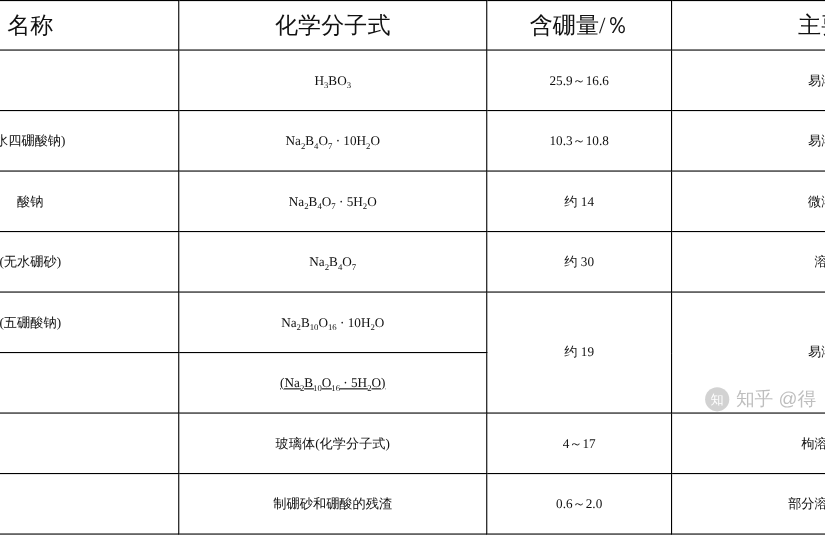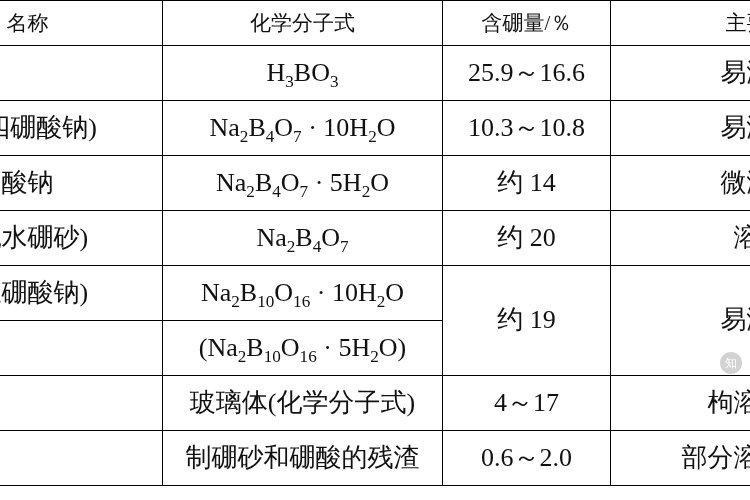"H3BO3" table.boron-table td, table.boron-table th { font-size: 26px -> 12px }
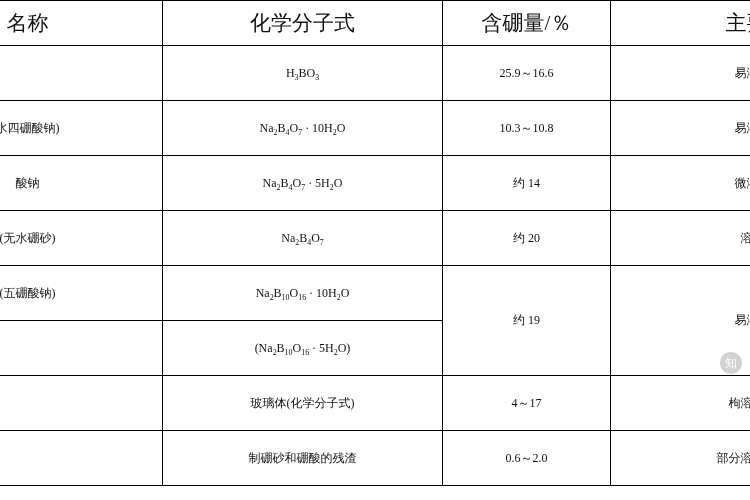"约 20" td { text: 20 -> 30 }
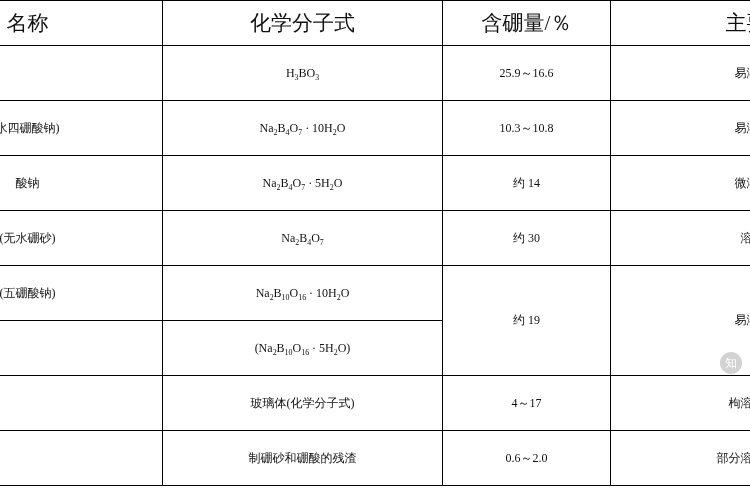"(Na2B10O16 · 5H2O)" tr.tall td { text-decoration: none -> underline }
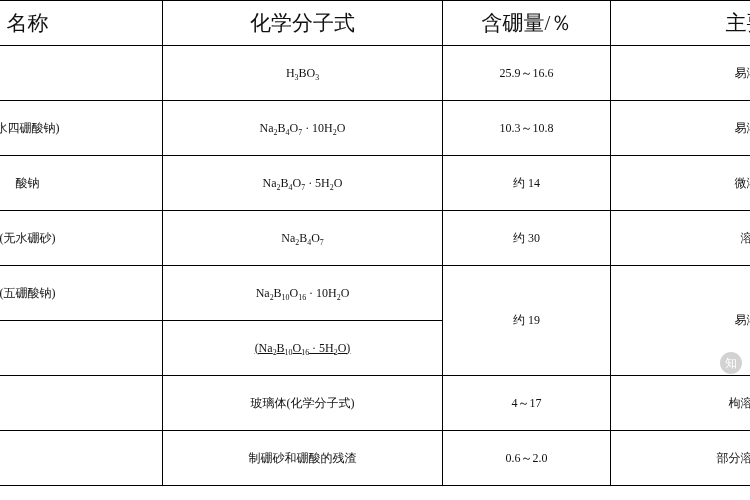"知乎 @得" span { html: none -> <span>知乎 @得</span> }
